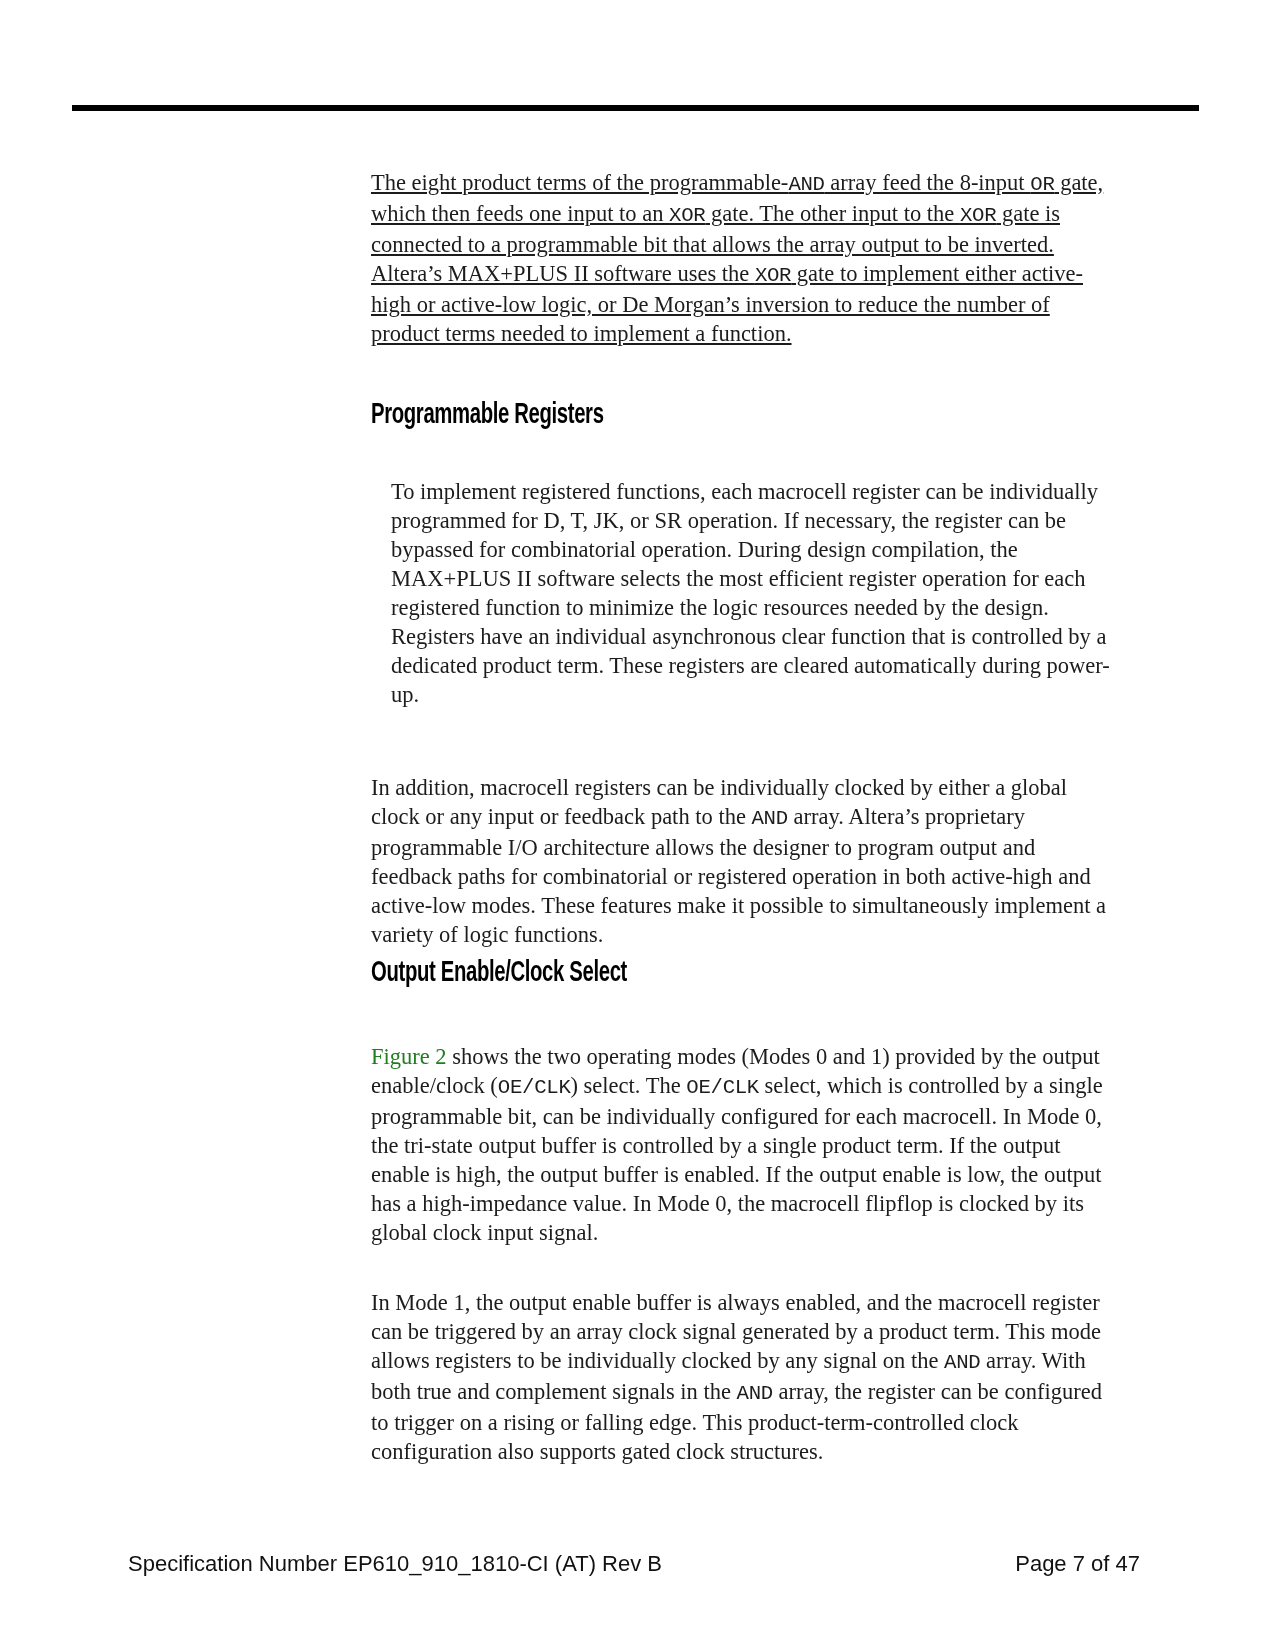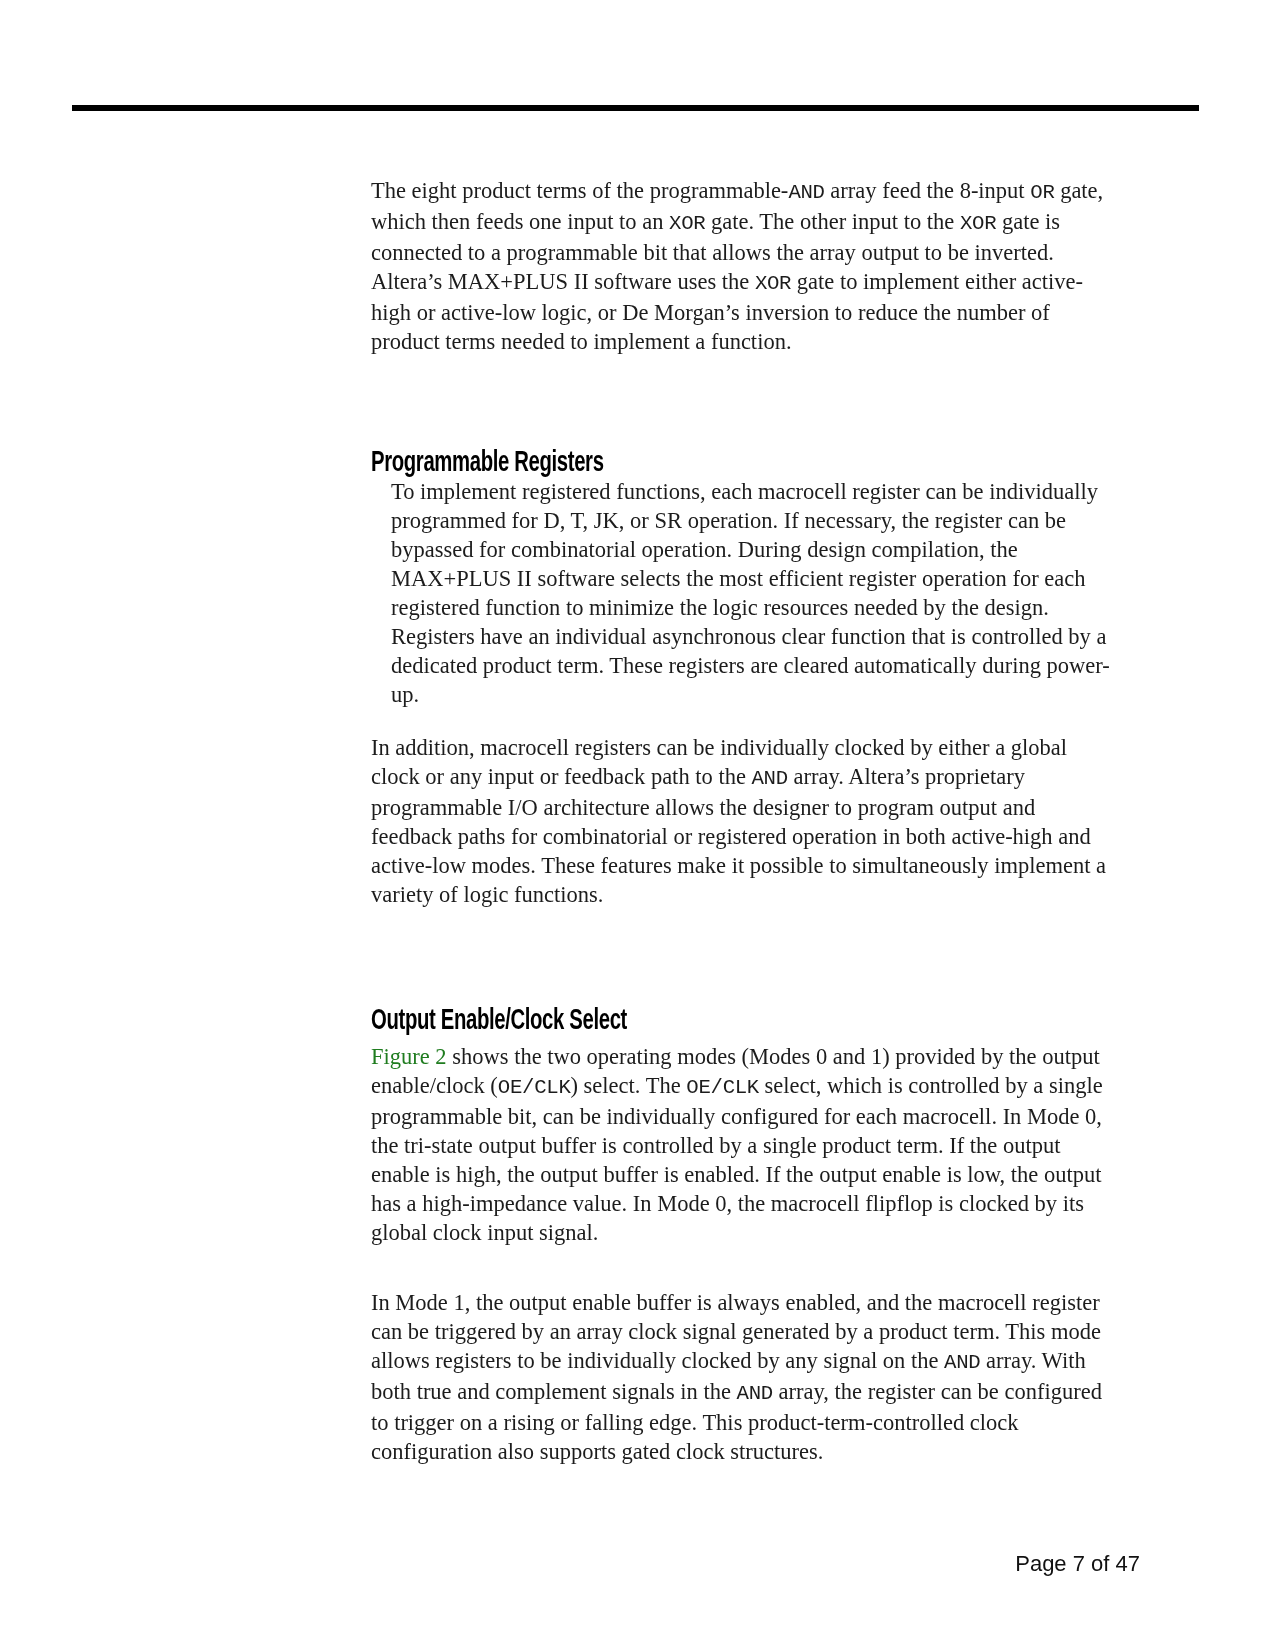"The eight product terms of" #block-p1 { text-decoration: none -> underline; top: 176px -> 168px }
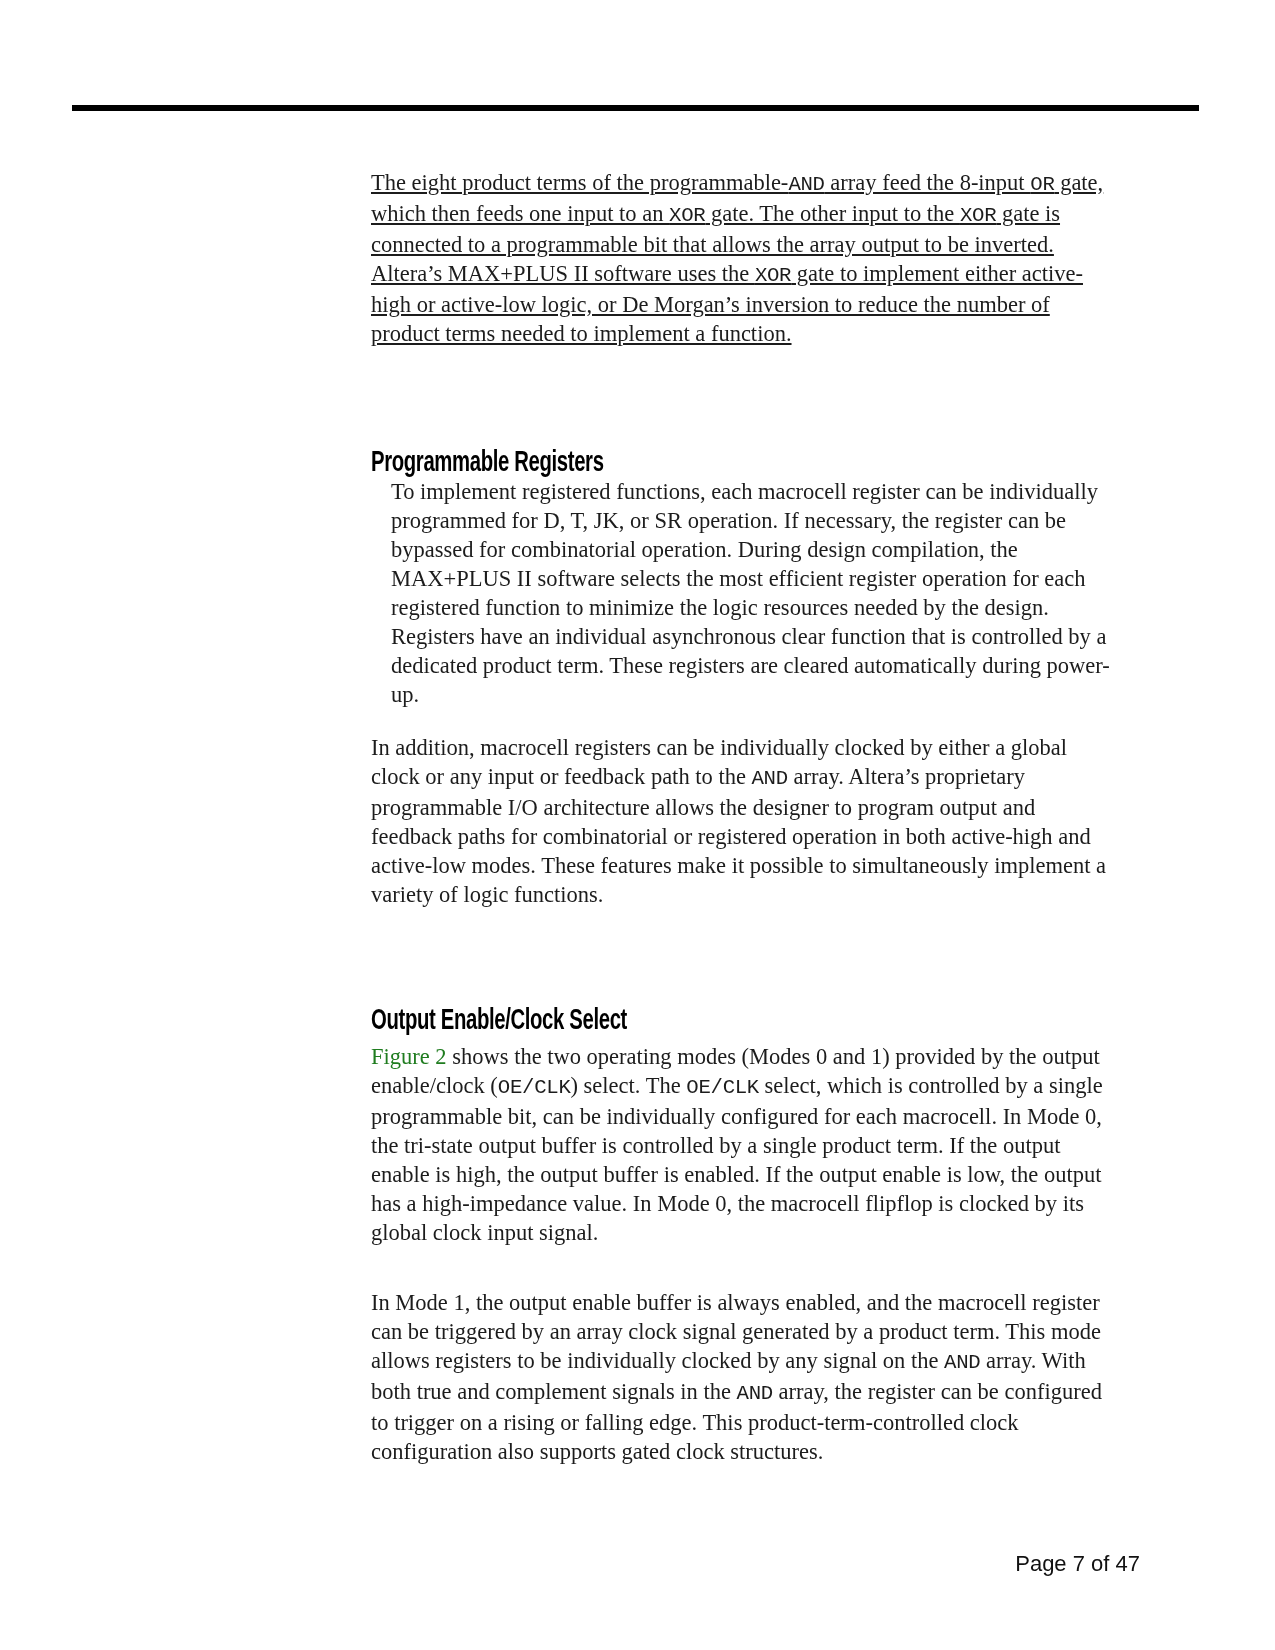"Programmable Registers" h2.section-heading { margin-top: 48px -> none }
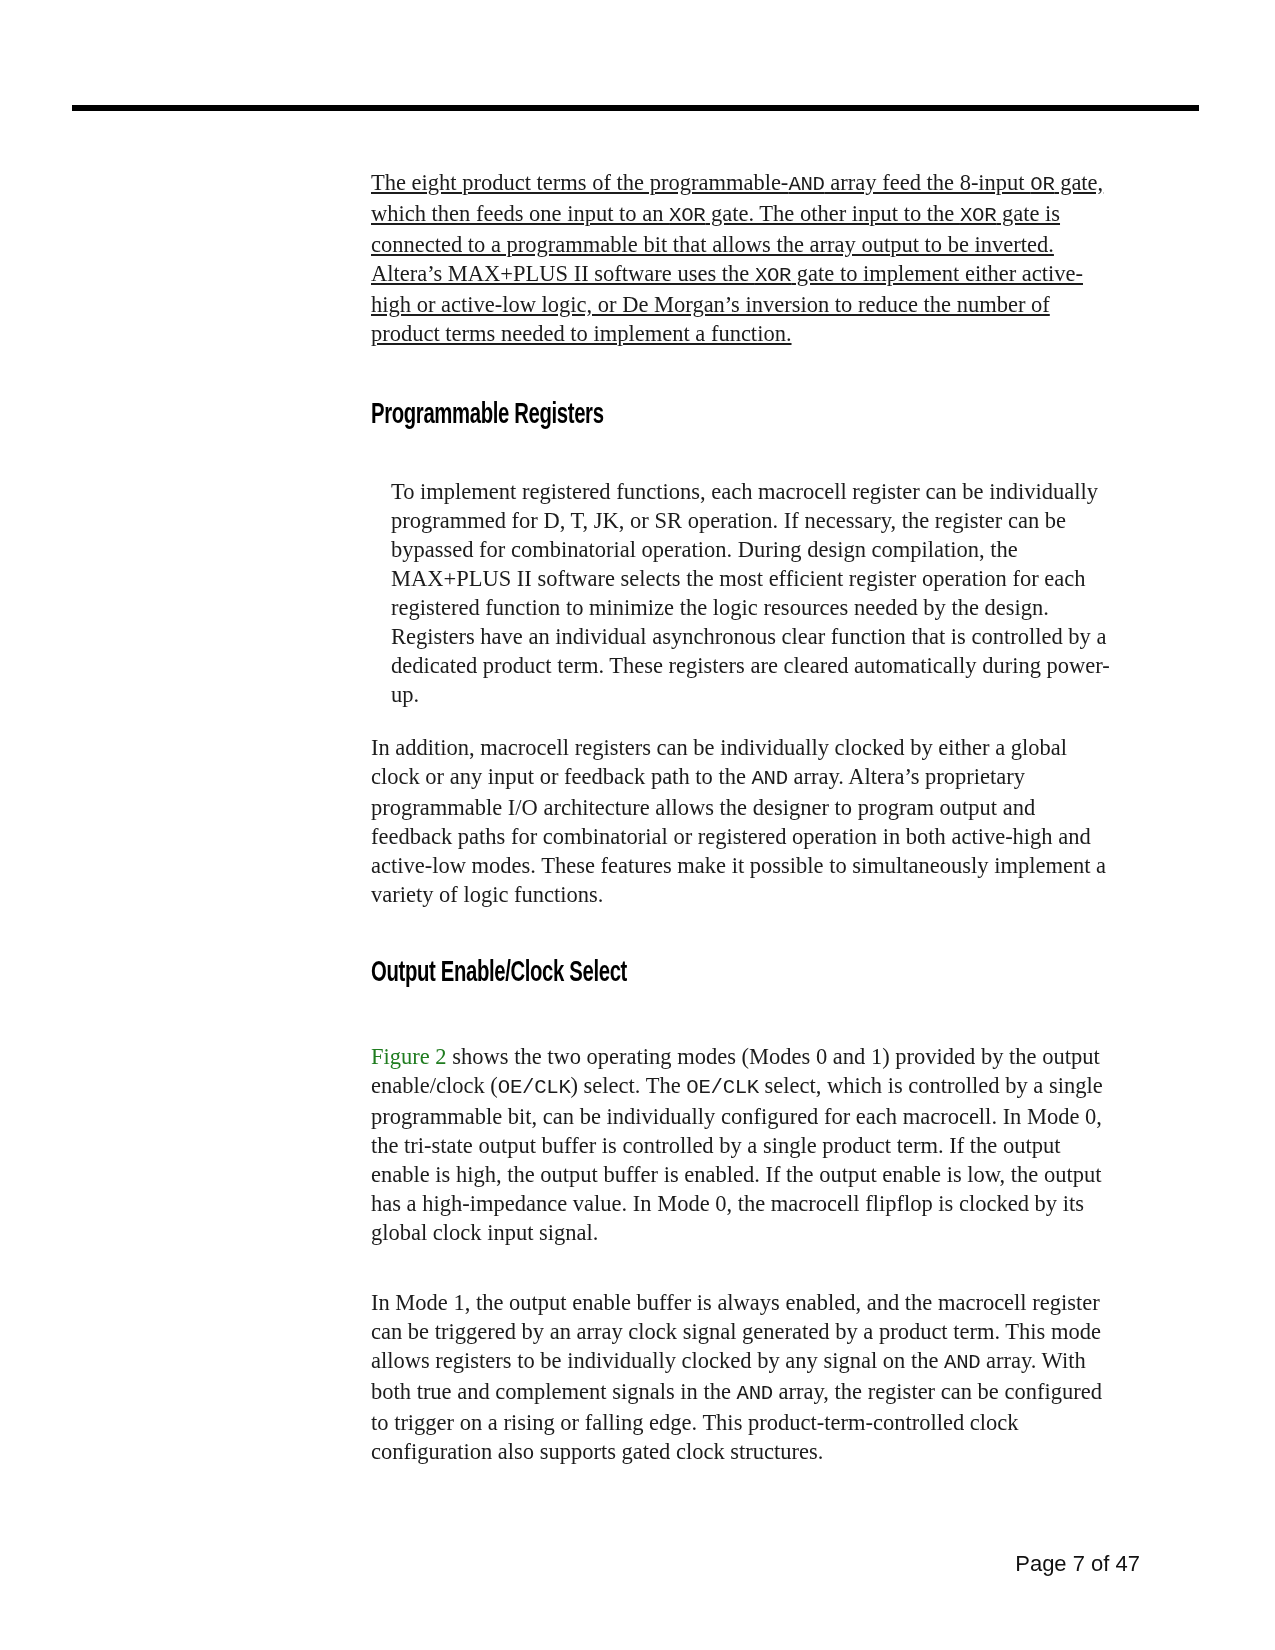"In addition, macrocell registers can" #block-p3 { top: 733px -> 773px }
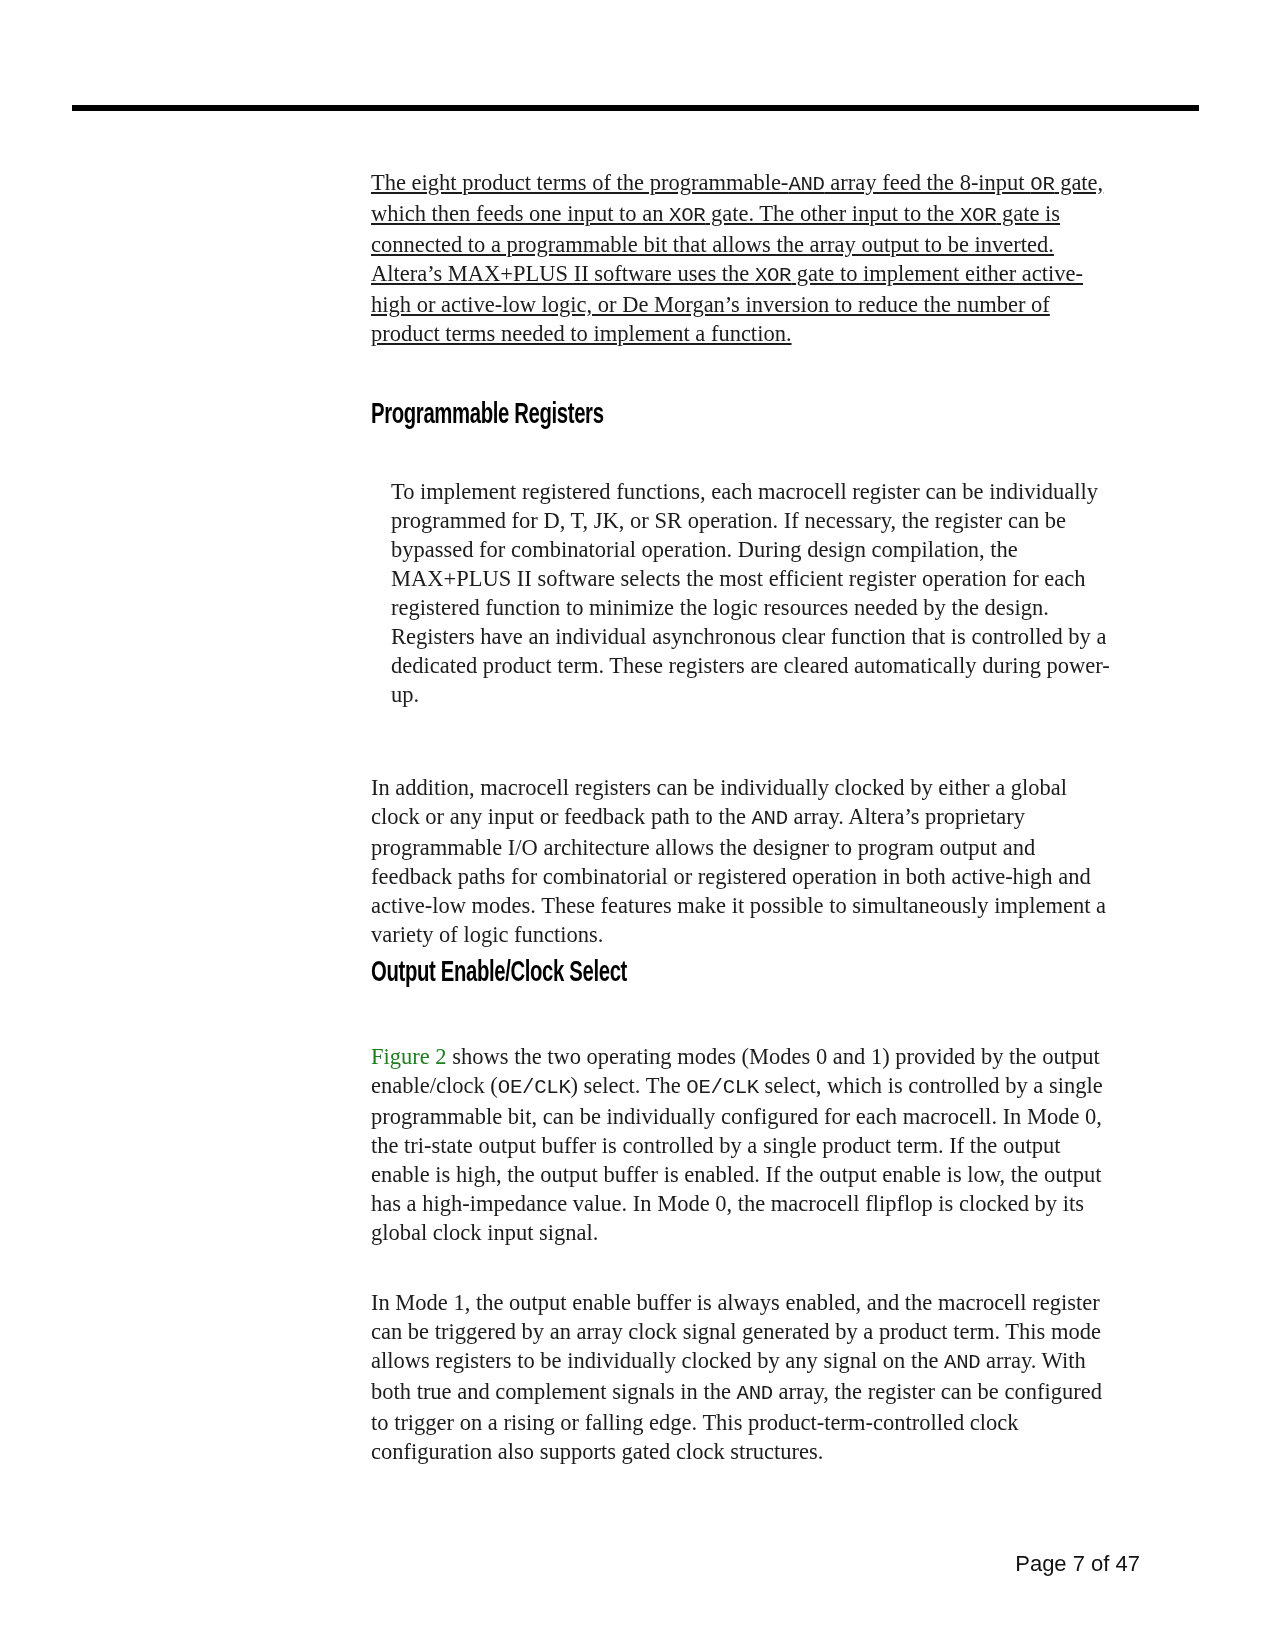"Specification Number EP610_910_1810-CI" div.footer-left { html: none -> <div>Specification Number EP610_910_1810-CI (AT) Rev B</div> }
